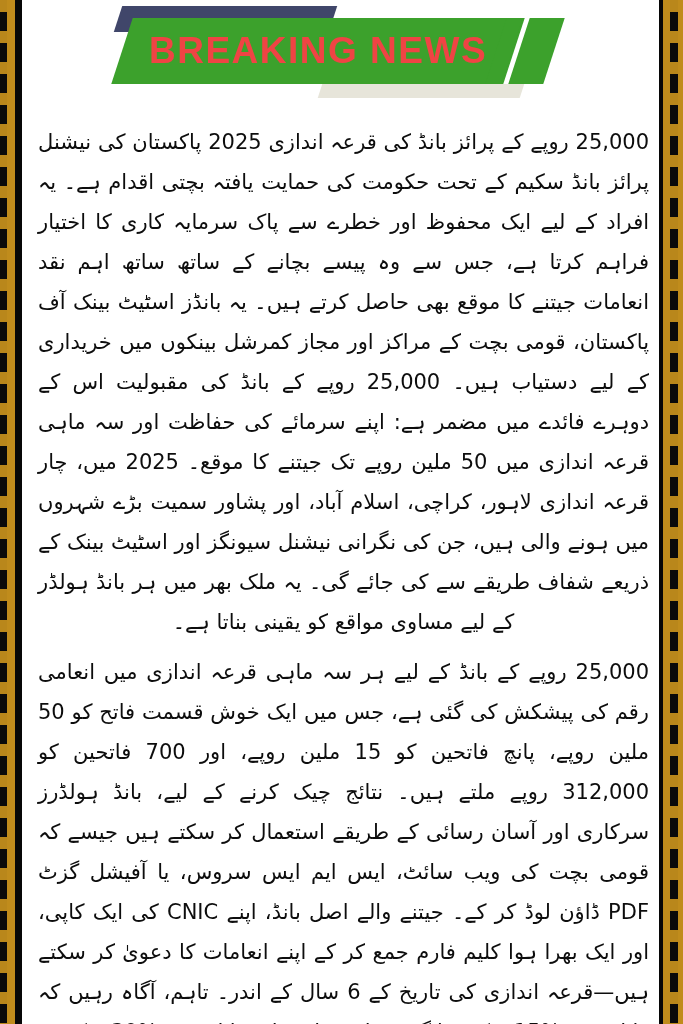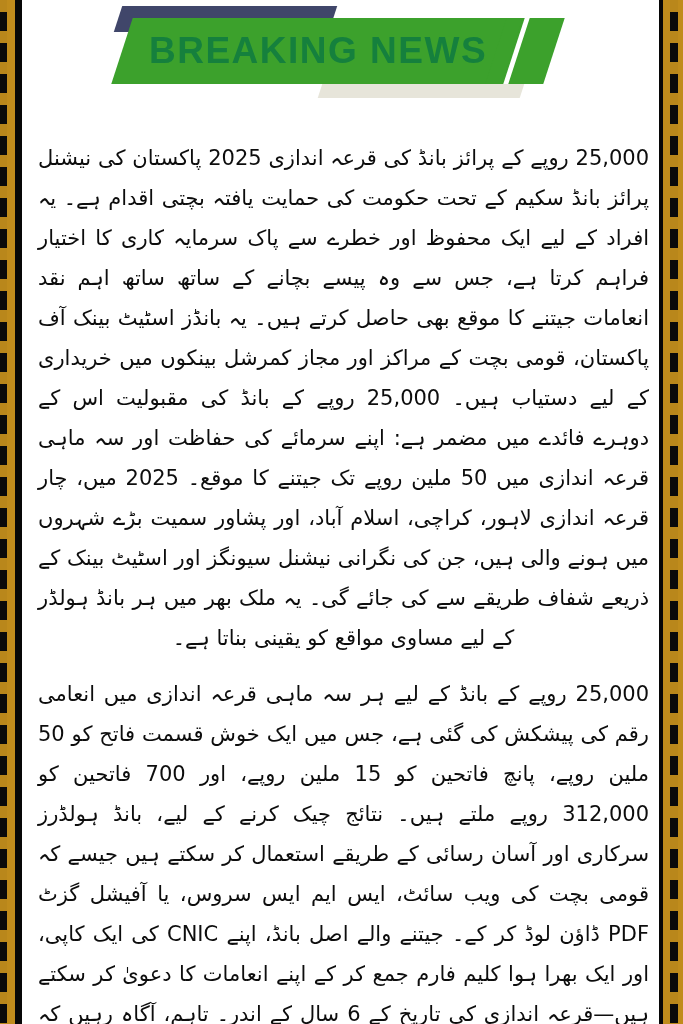"BREAKING NEWS" .banner-label { color: #15803d -> #ef4444 }
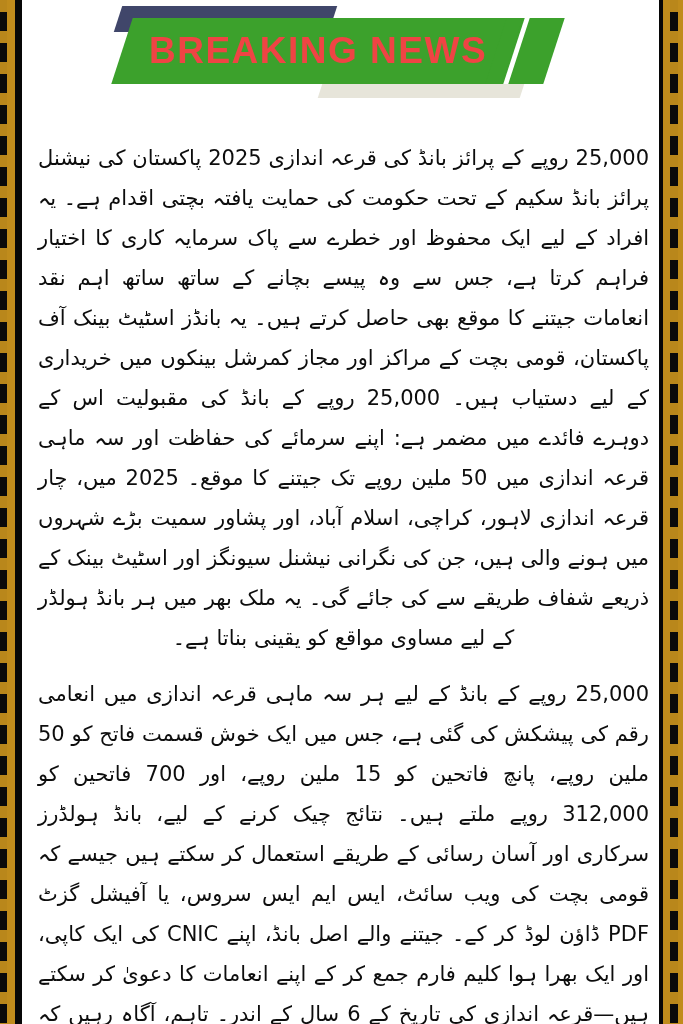"25,000 روپے کے پرائز بانڈ" .article p { margin: 16px 0 10px 0 -> 0 0 10px 0 }
